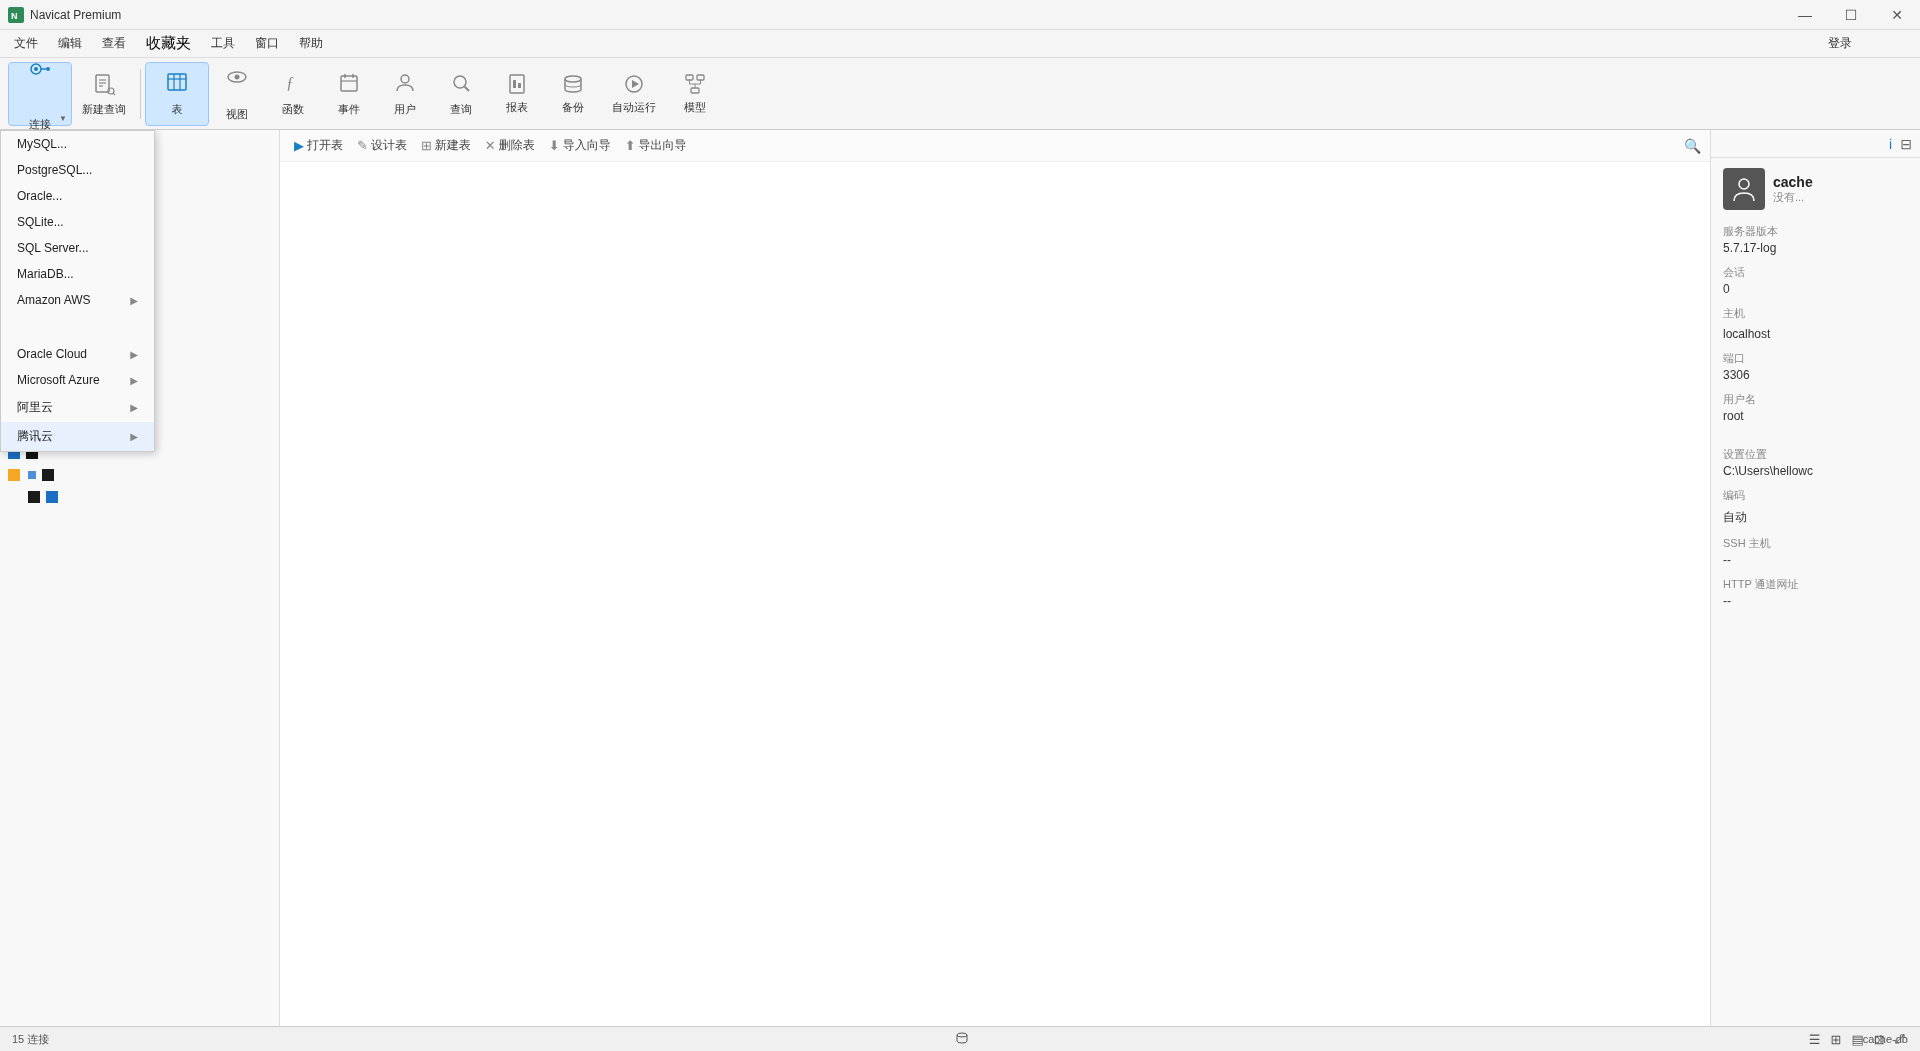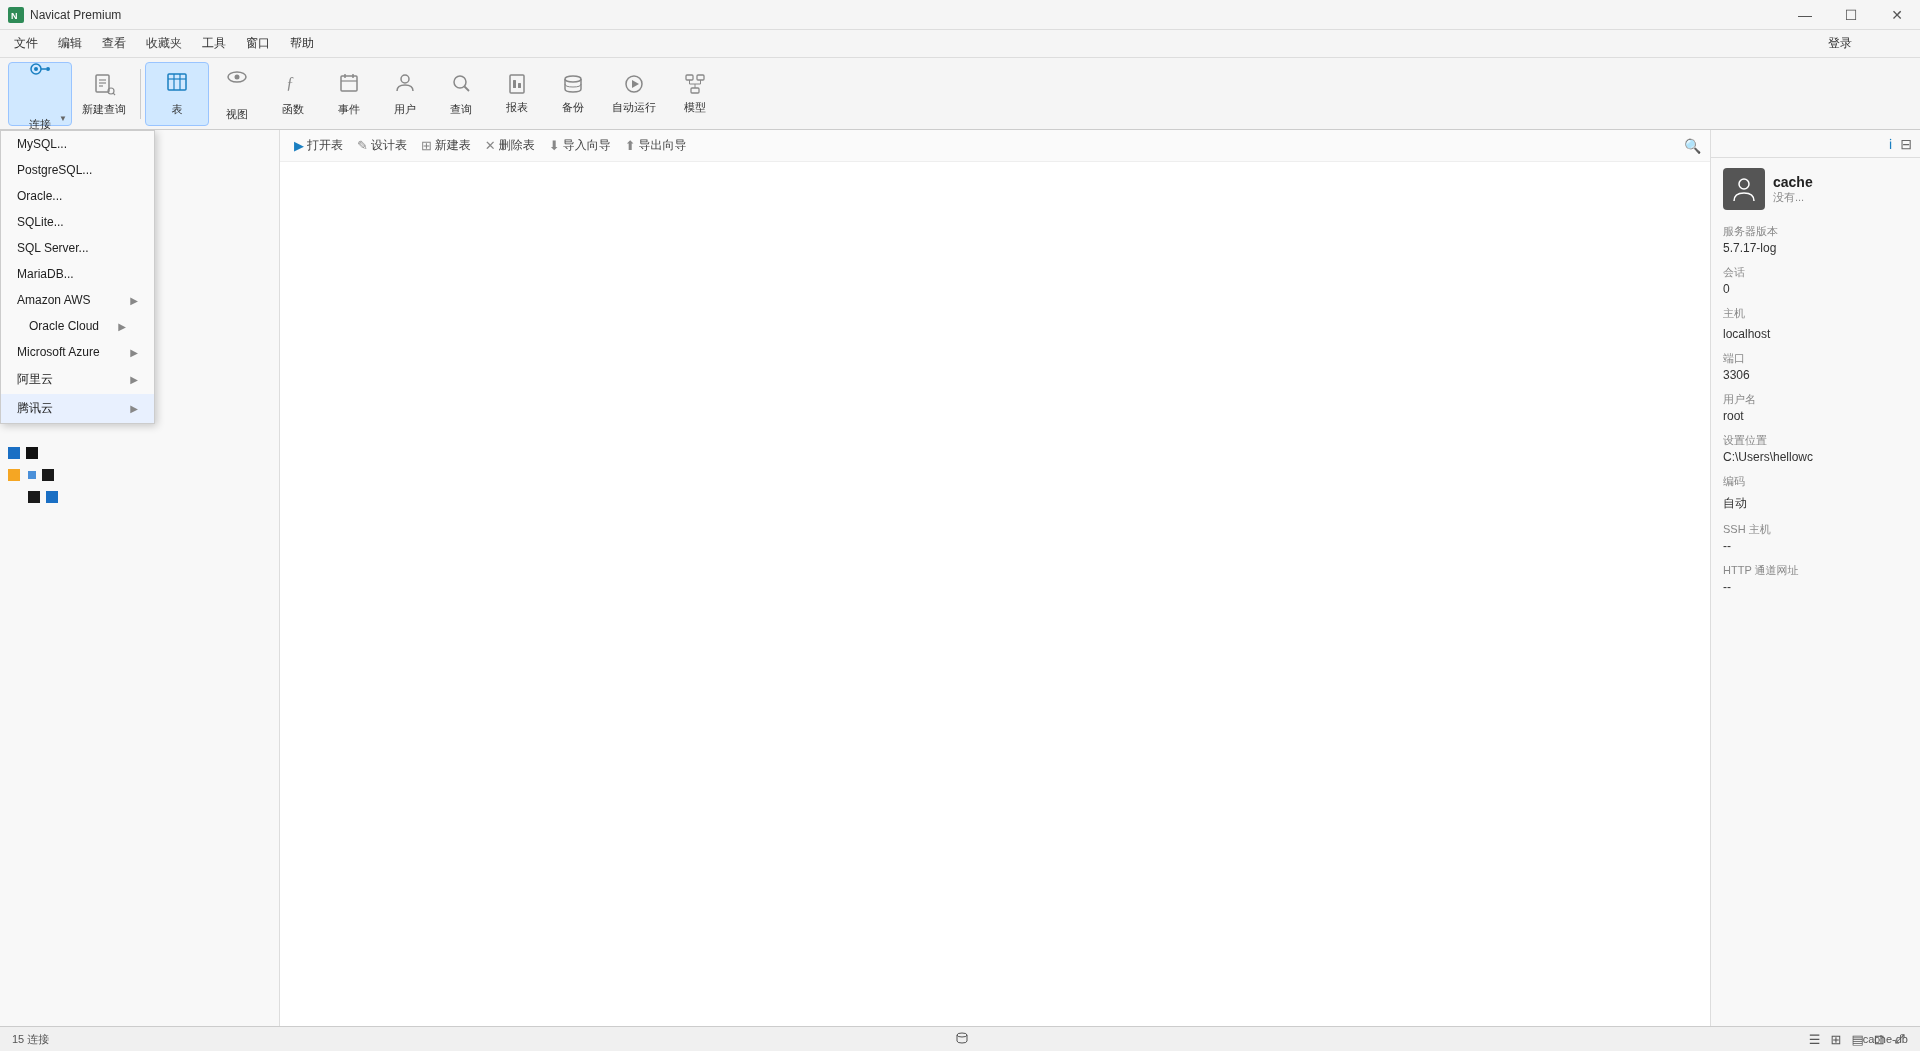"收藏夹" span.menu-item { color: #404040 -> #000000; font-size: 12px -> 15px }
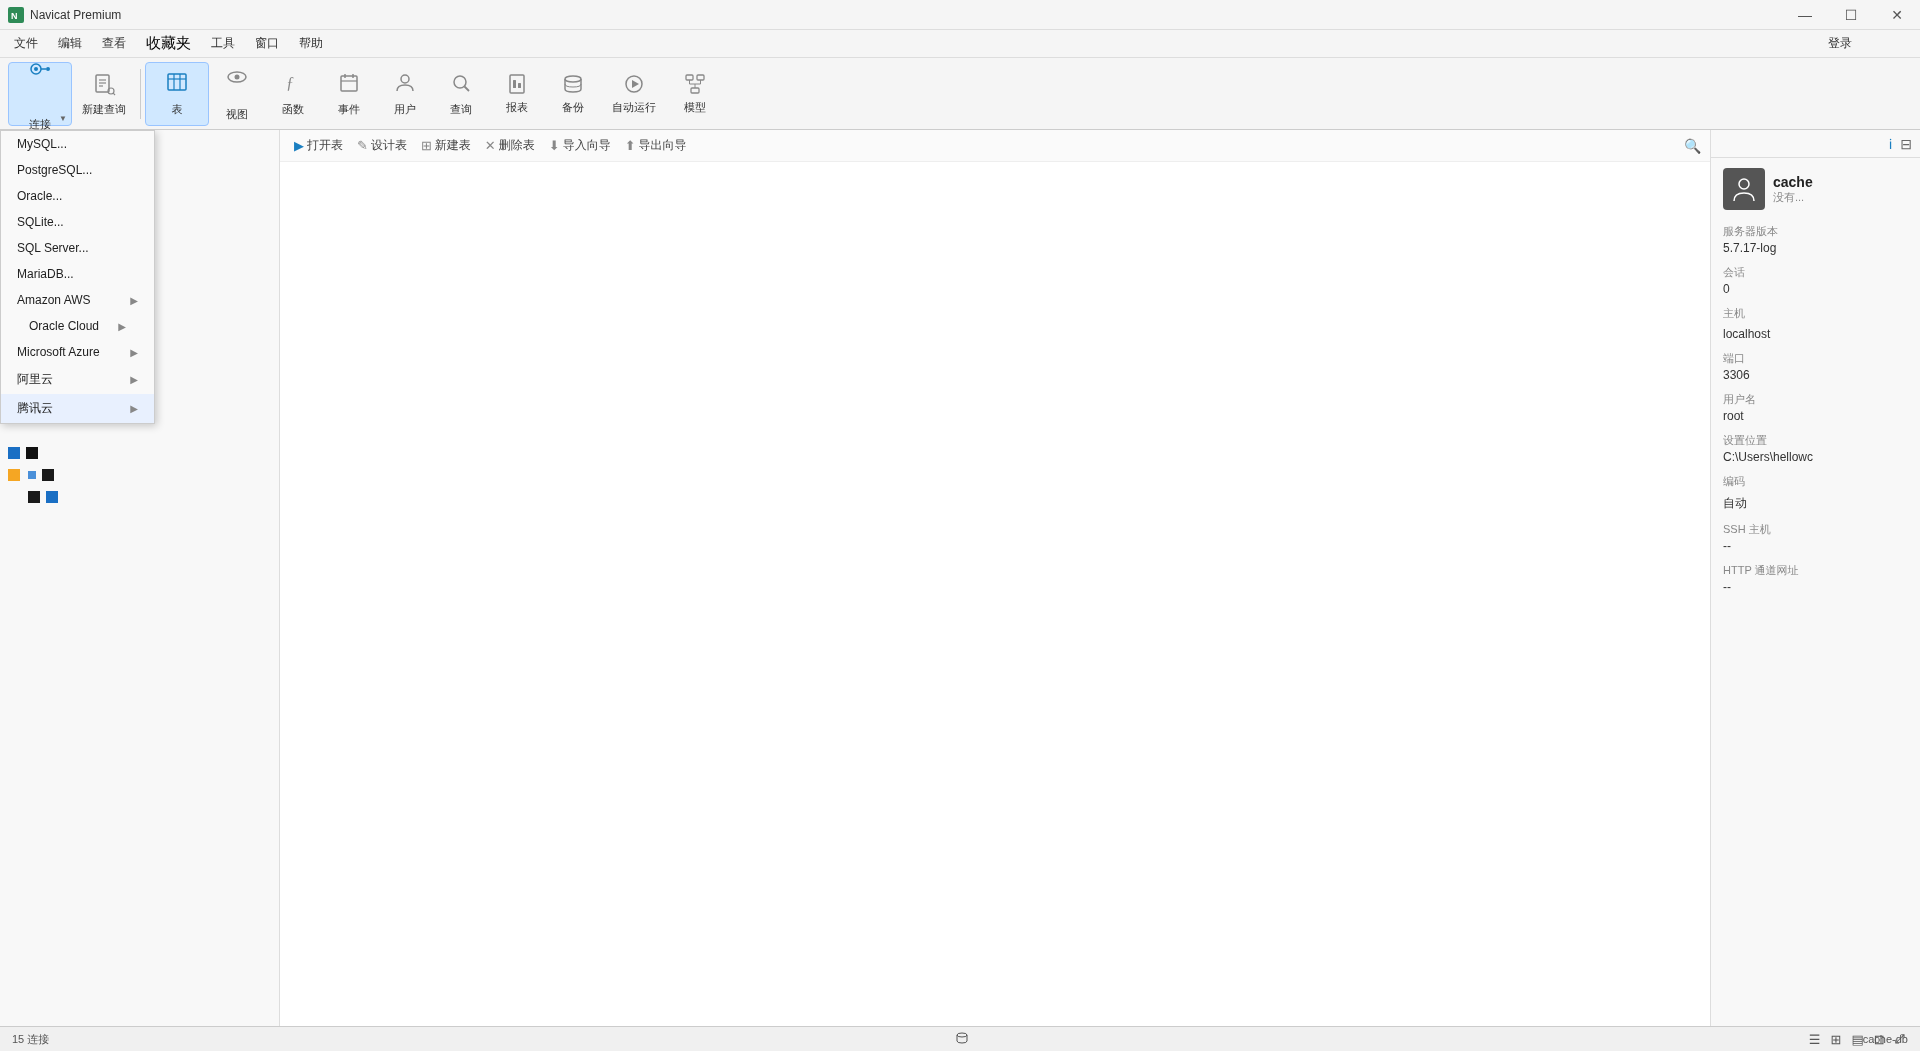"Oracle Cloud" div.dropdown-item { margin-top: none -> 28px; padding: 6px 28px -> 6px 16px }
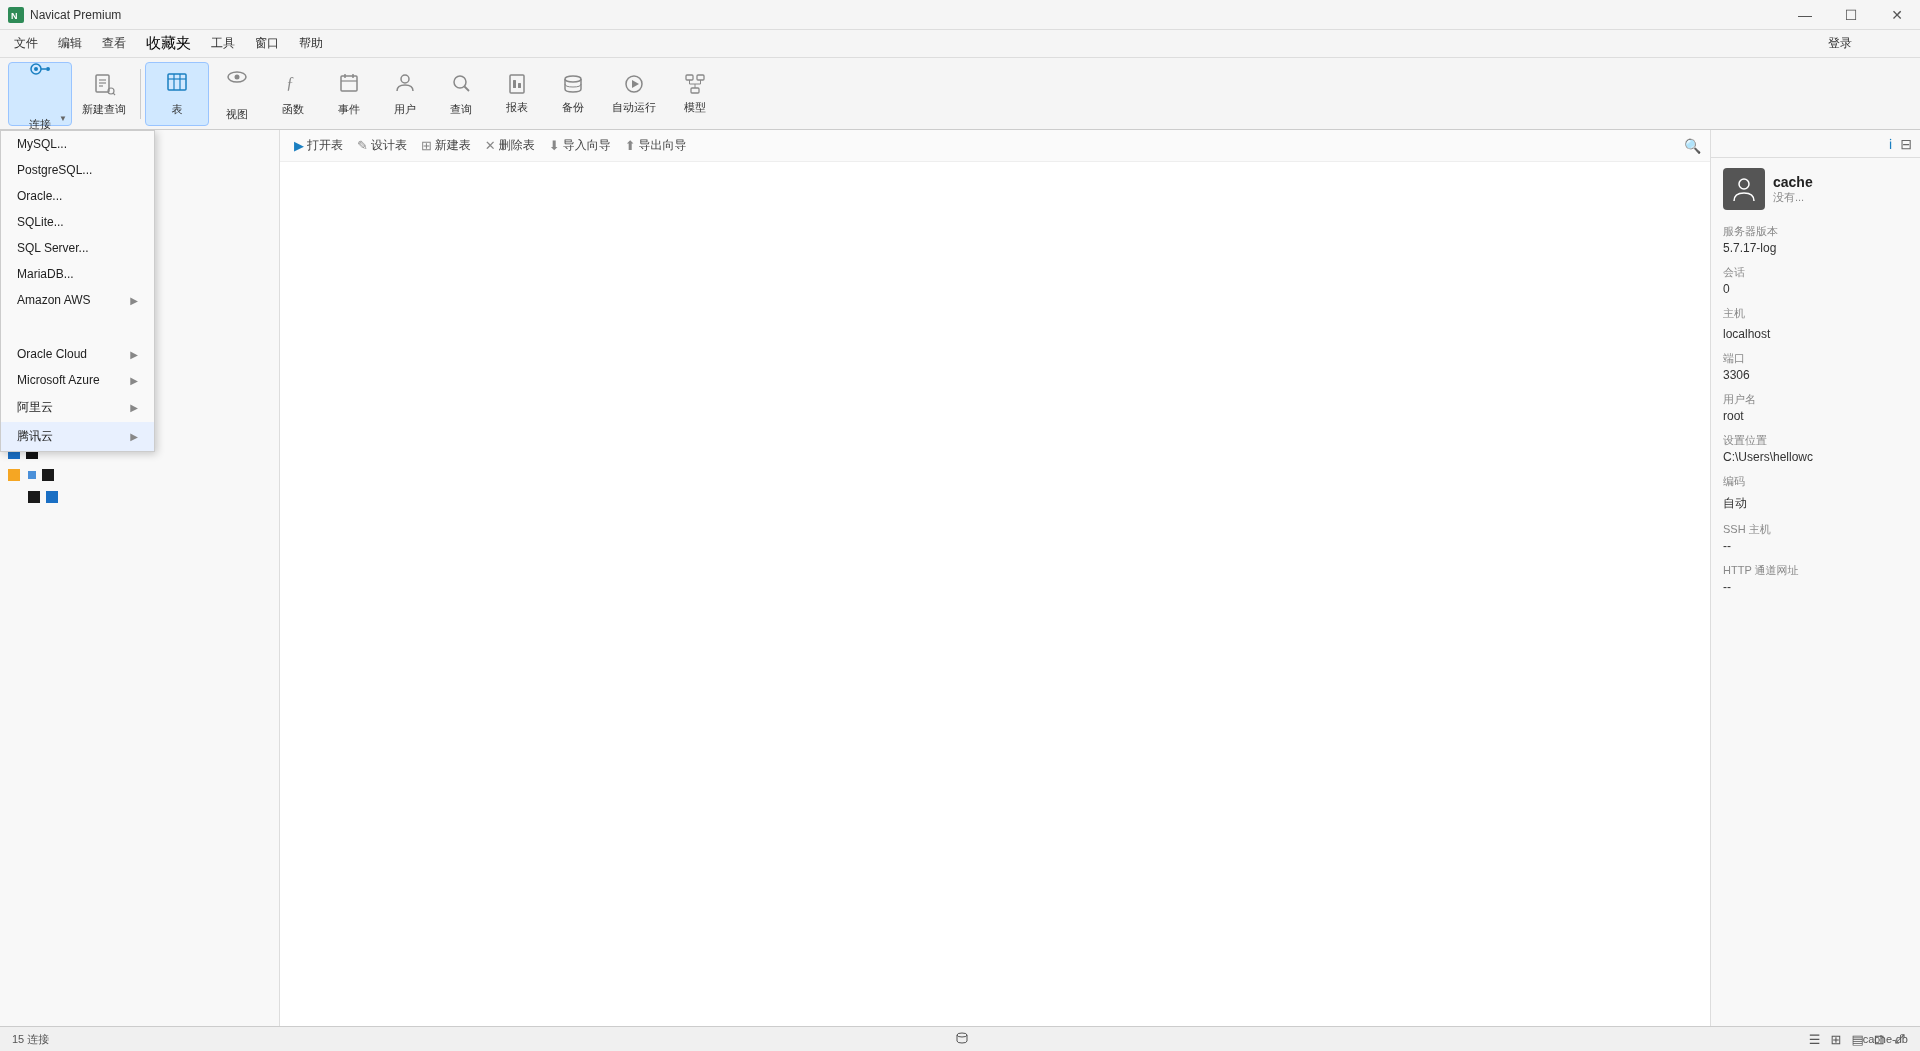"用户名" div { margin-bottom: 10px -> 24px }
